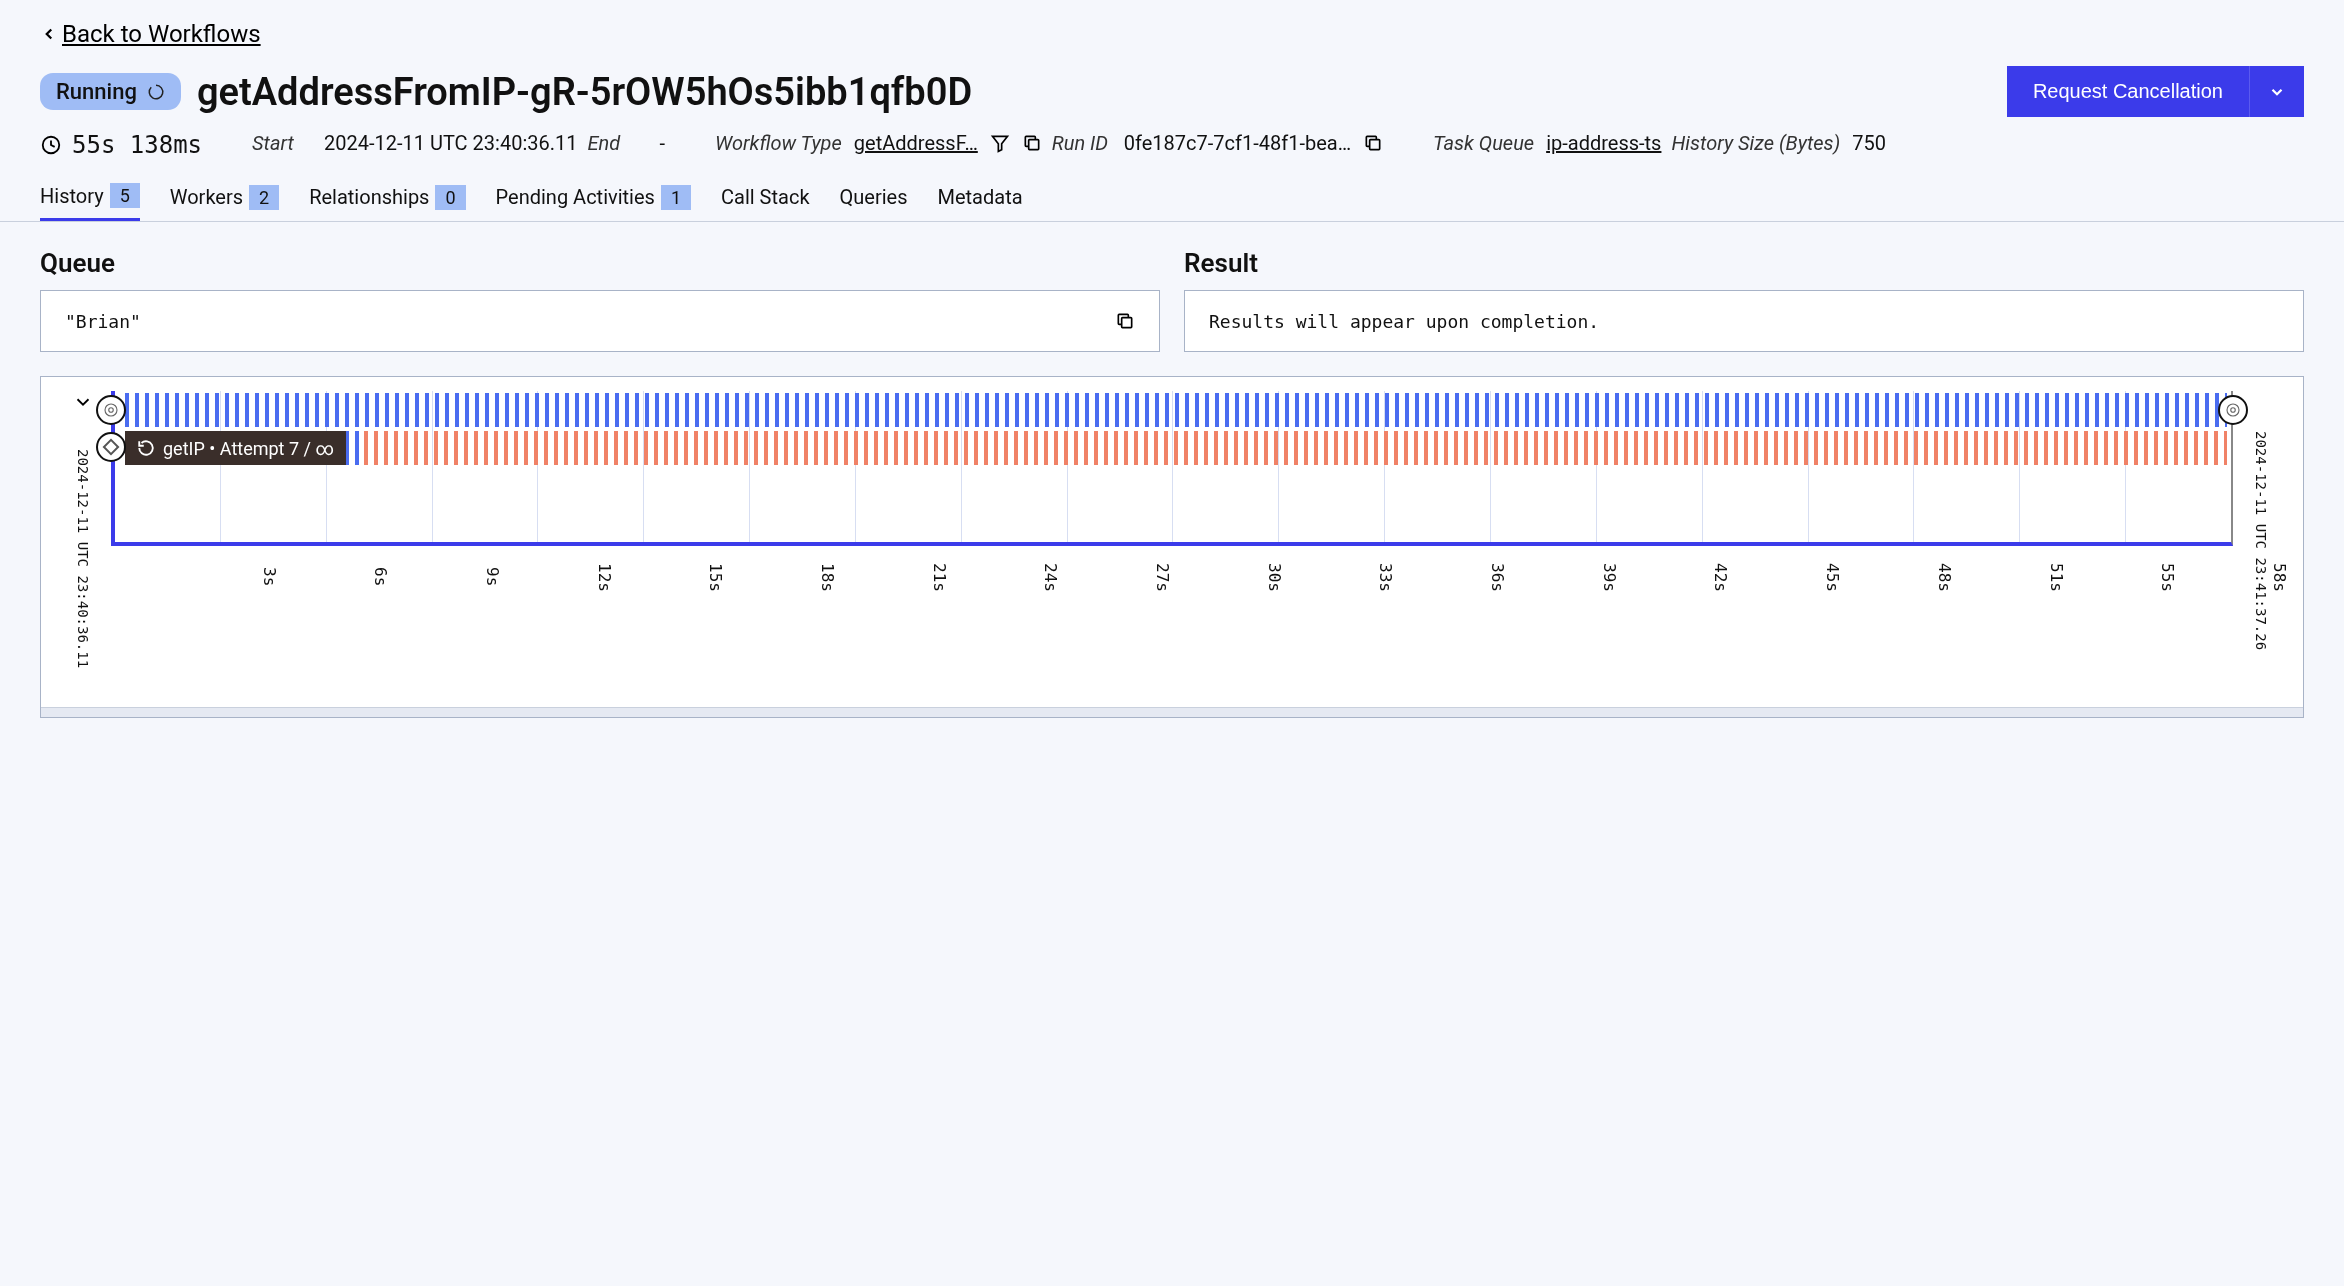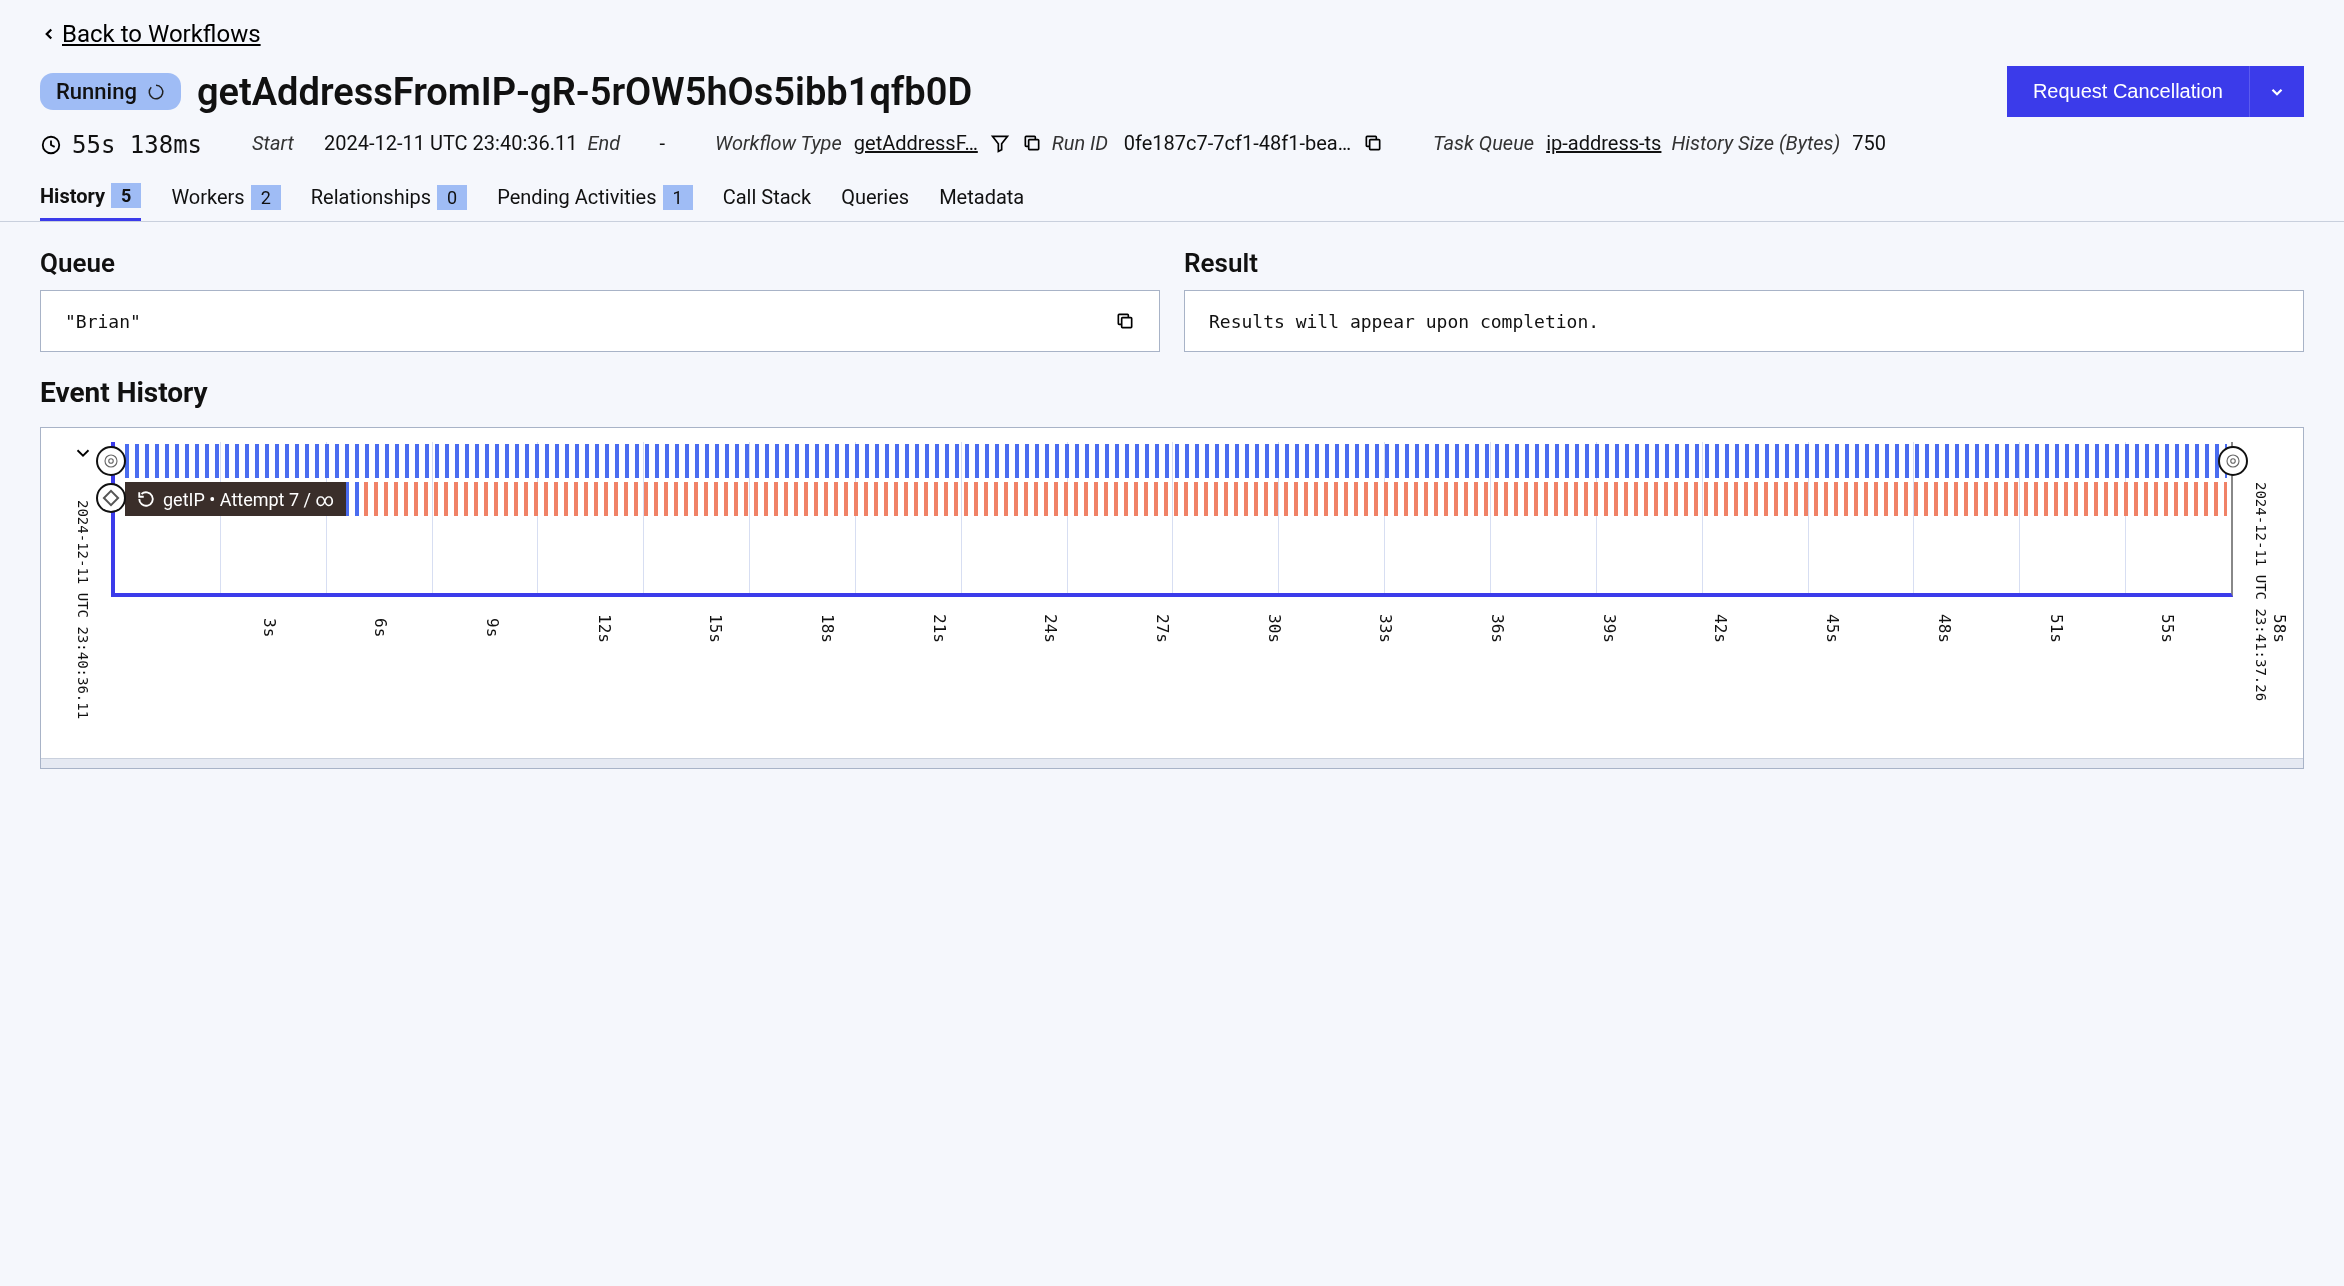"History" .tab.active { font-weight: 700 -> 400 }
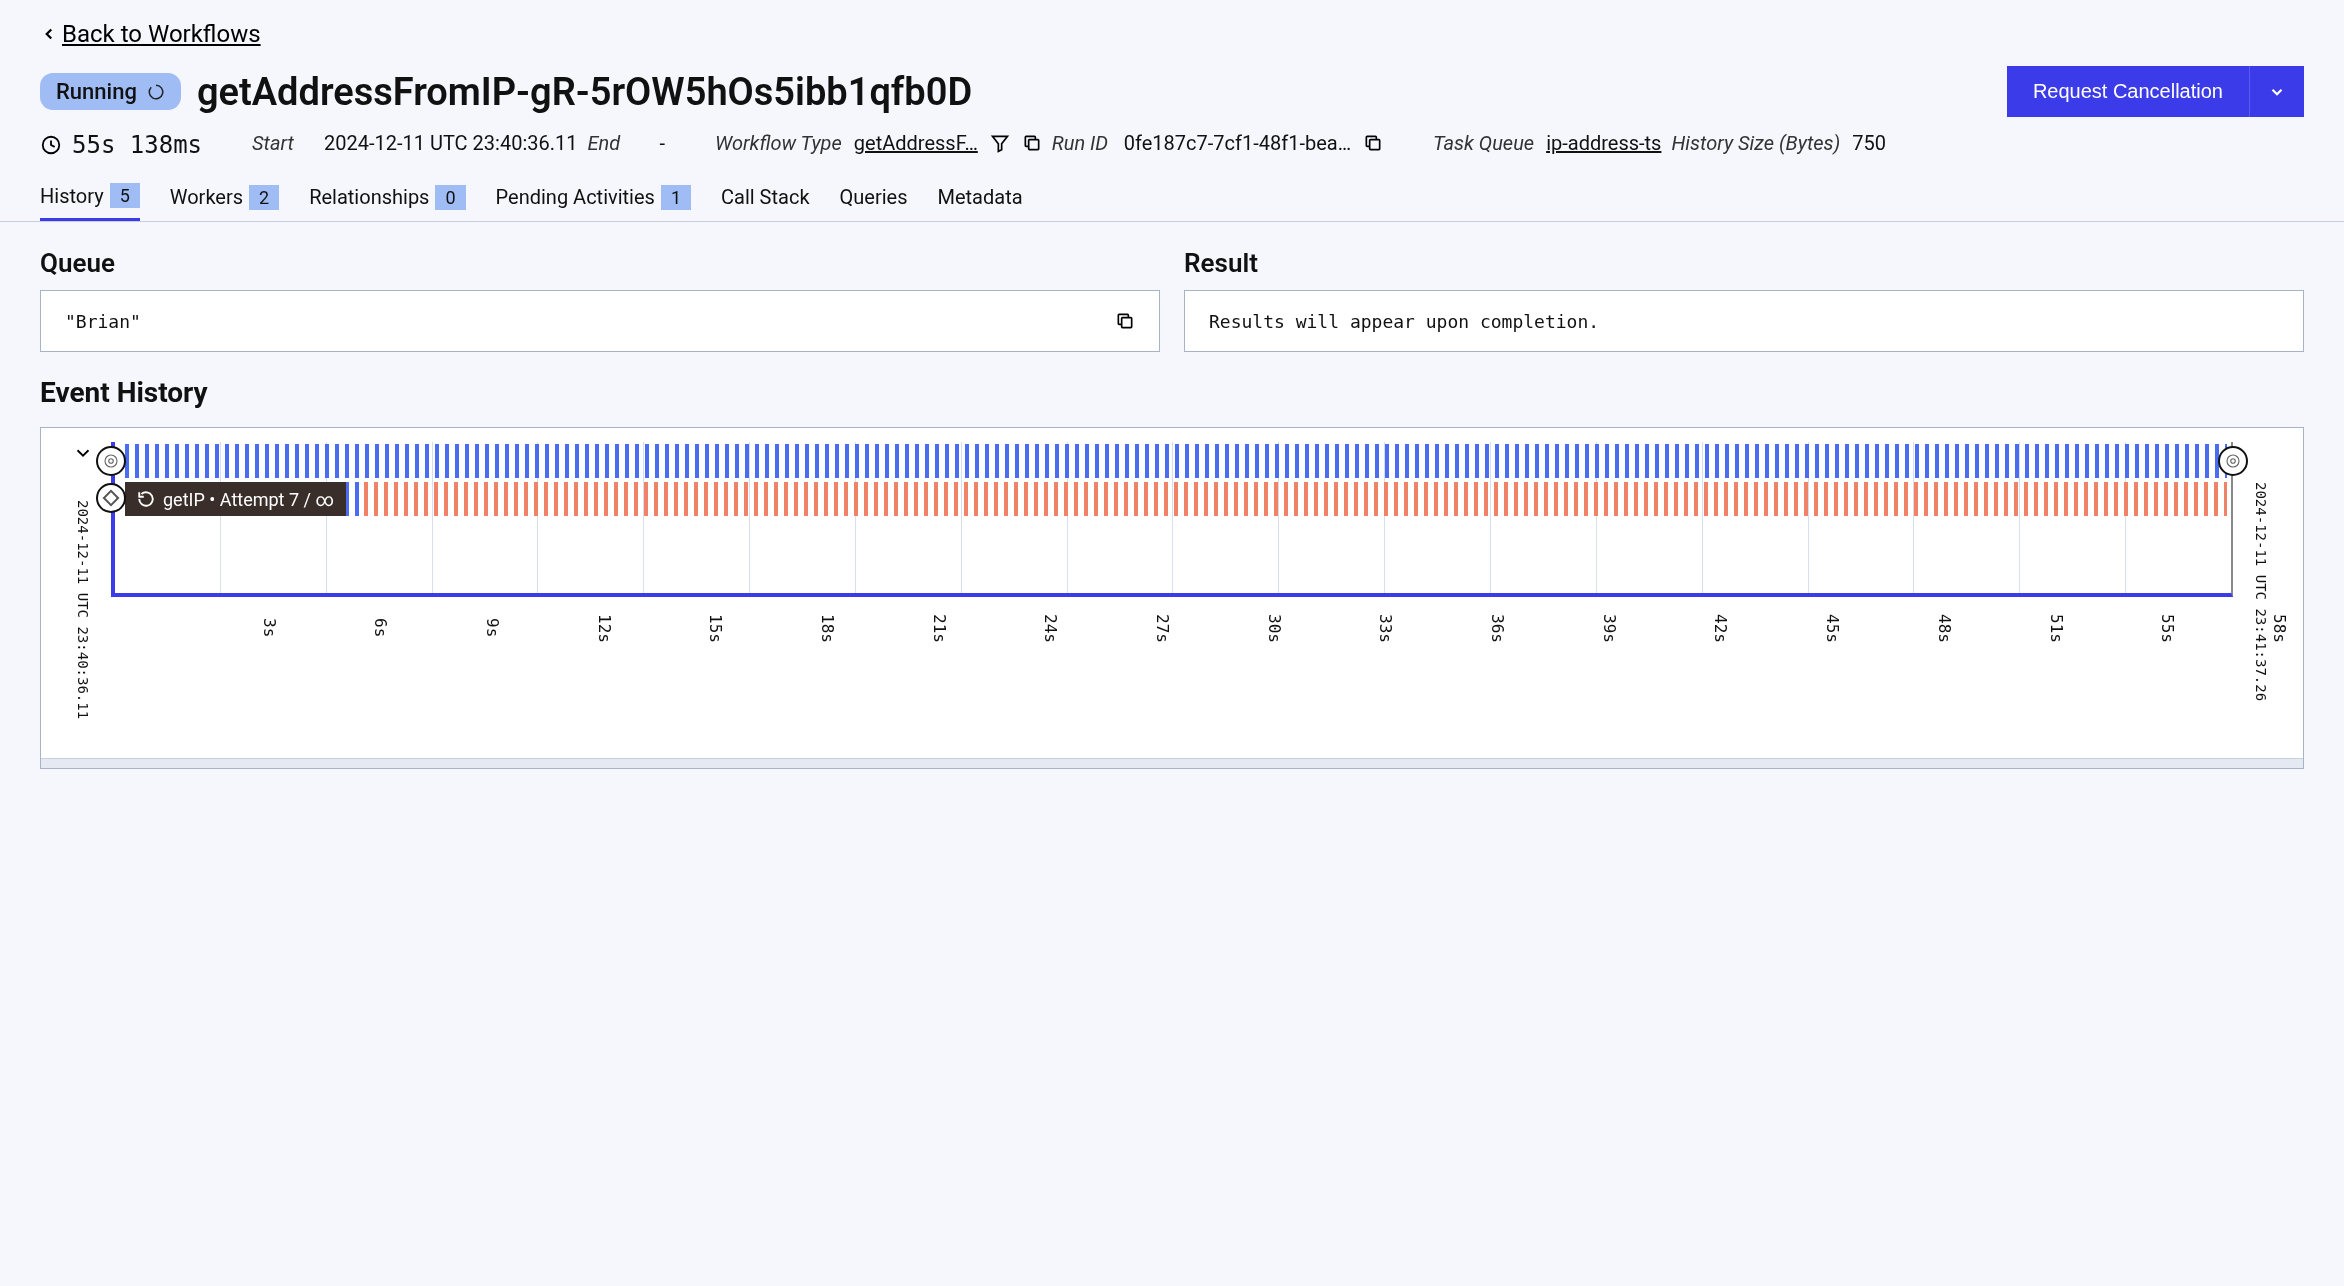"Event History" div.eh-title { html: <div>Event History</div> -> none }
